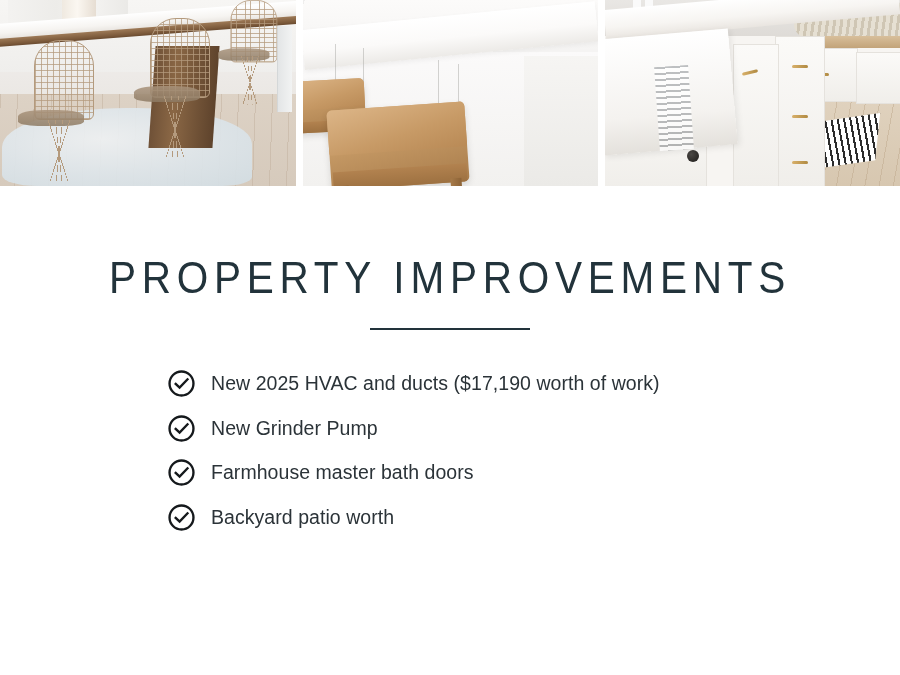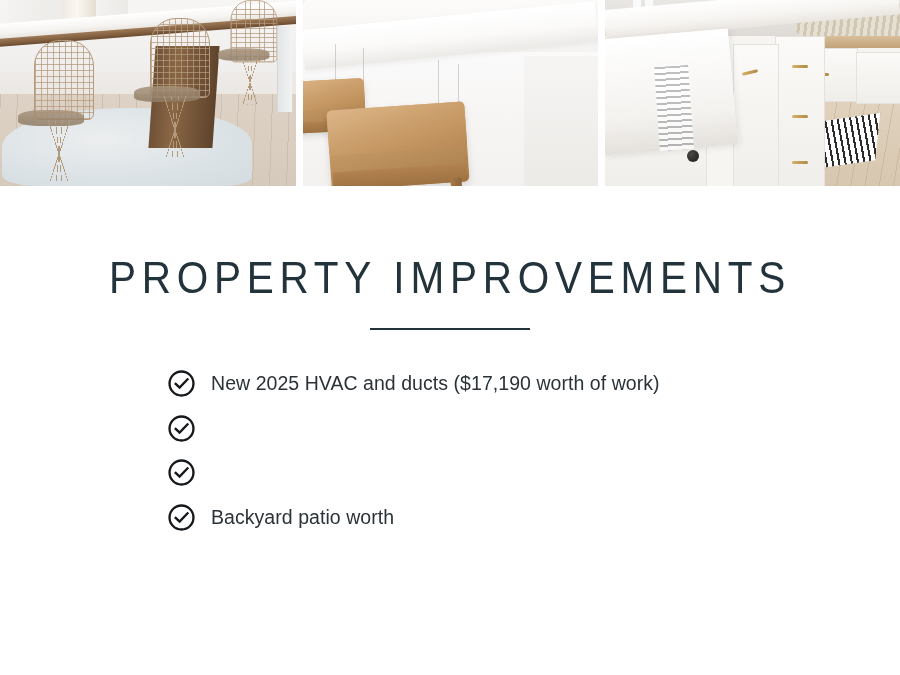"New Grinder Pump" span.item-text { html: none -> <span>New Grinder Pump</span> }
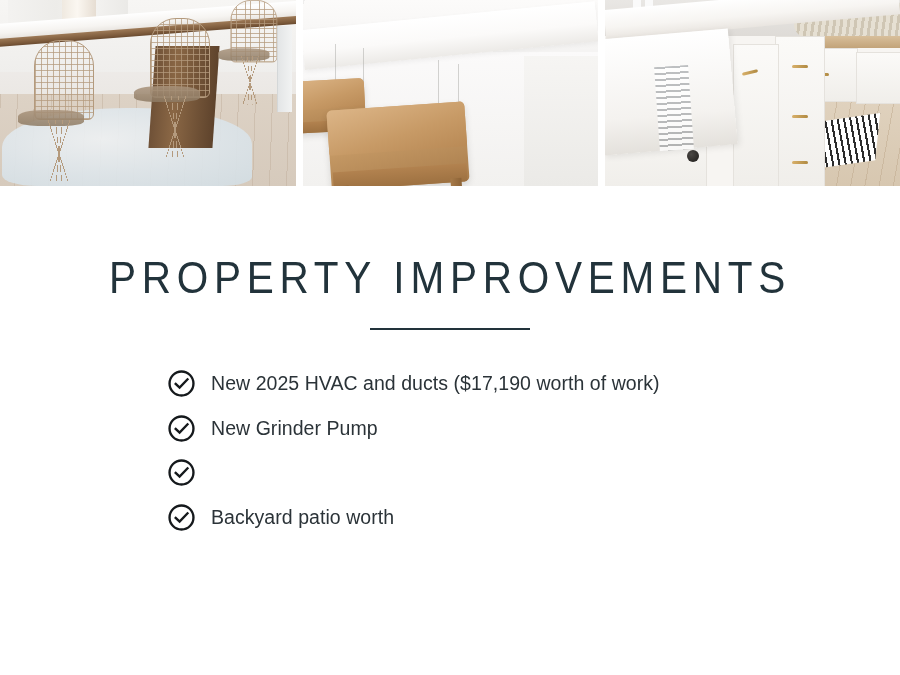"Farmhouse master bath doors" span.item-text { html: none -> <span>Farmhouse master bath doors</span> }
